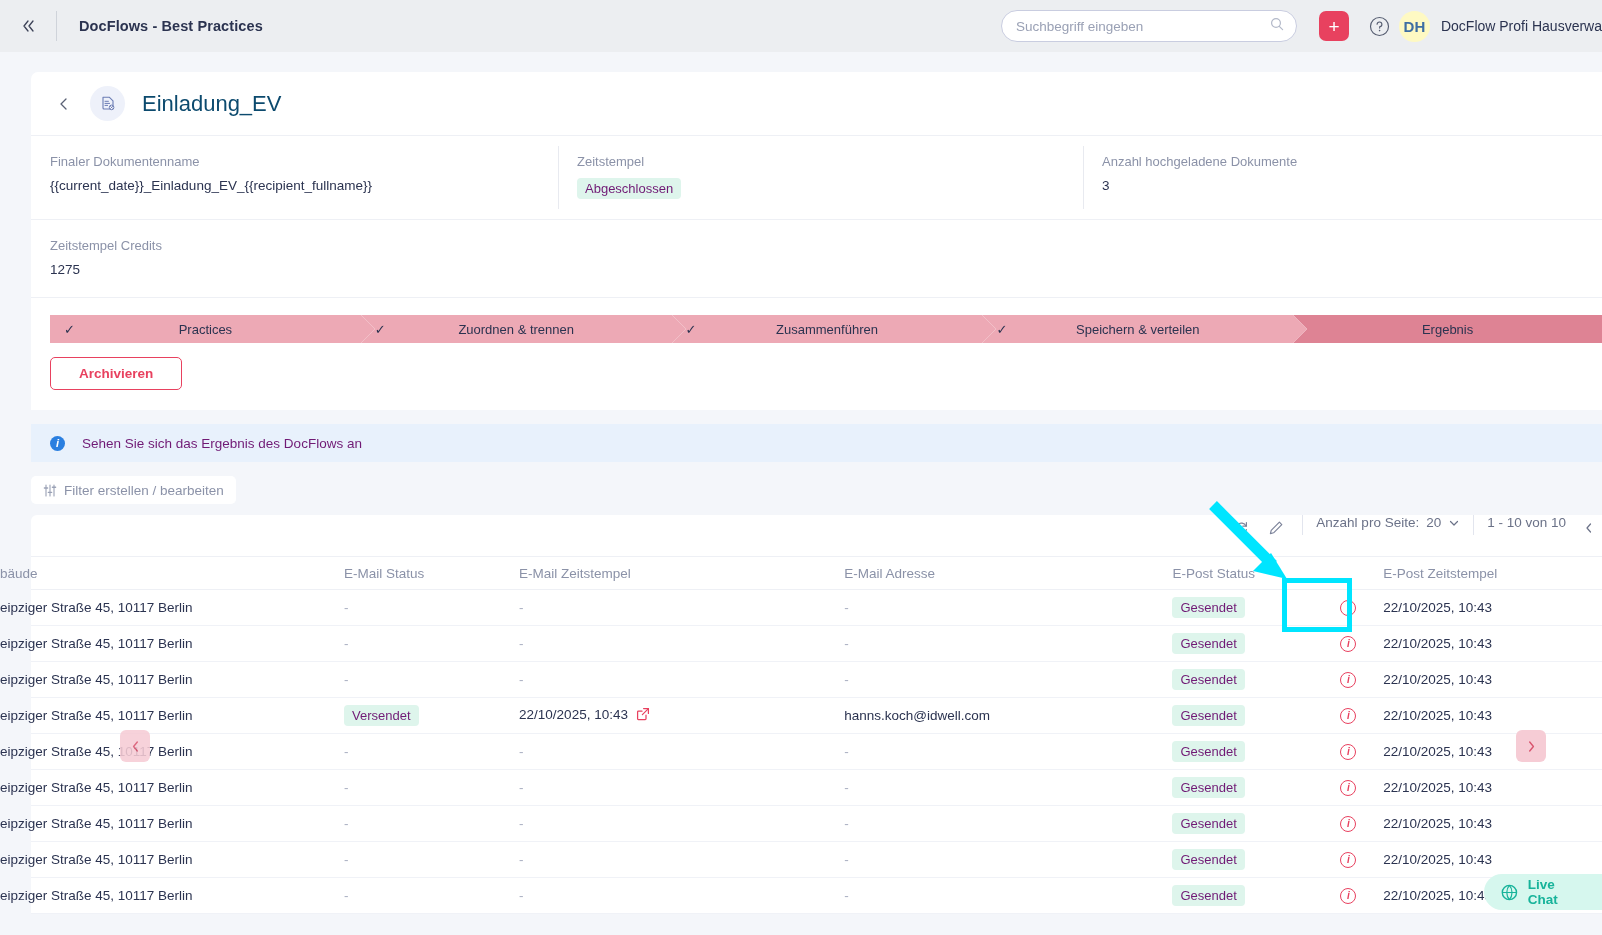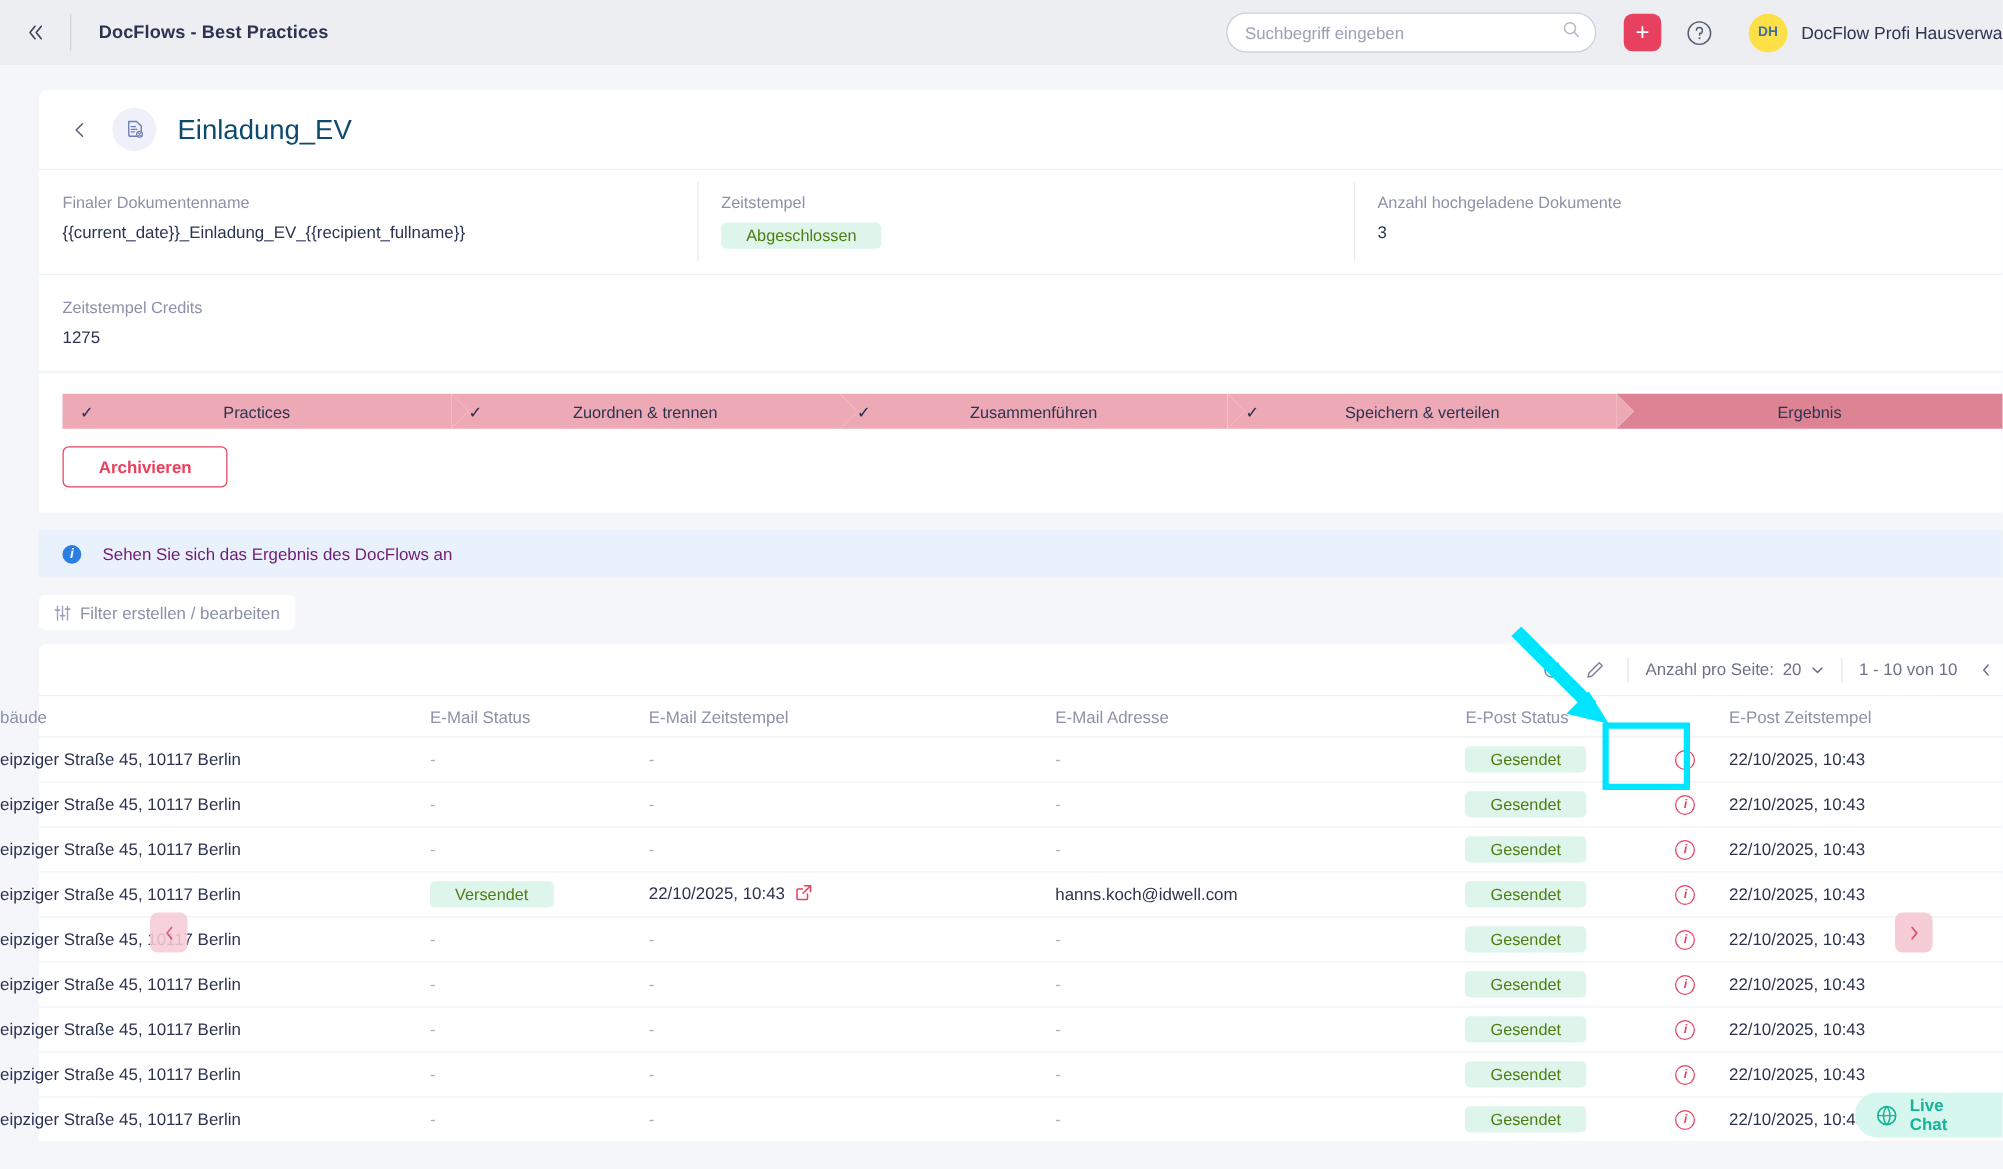"DH" .avatar { background: #fde047 -> #fef9c3; font-size: 11px -> 15px; margin-left: 28px -> 8px }
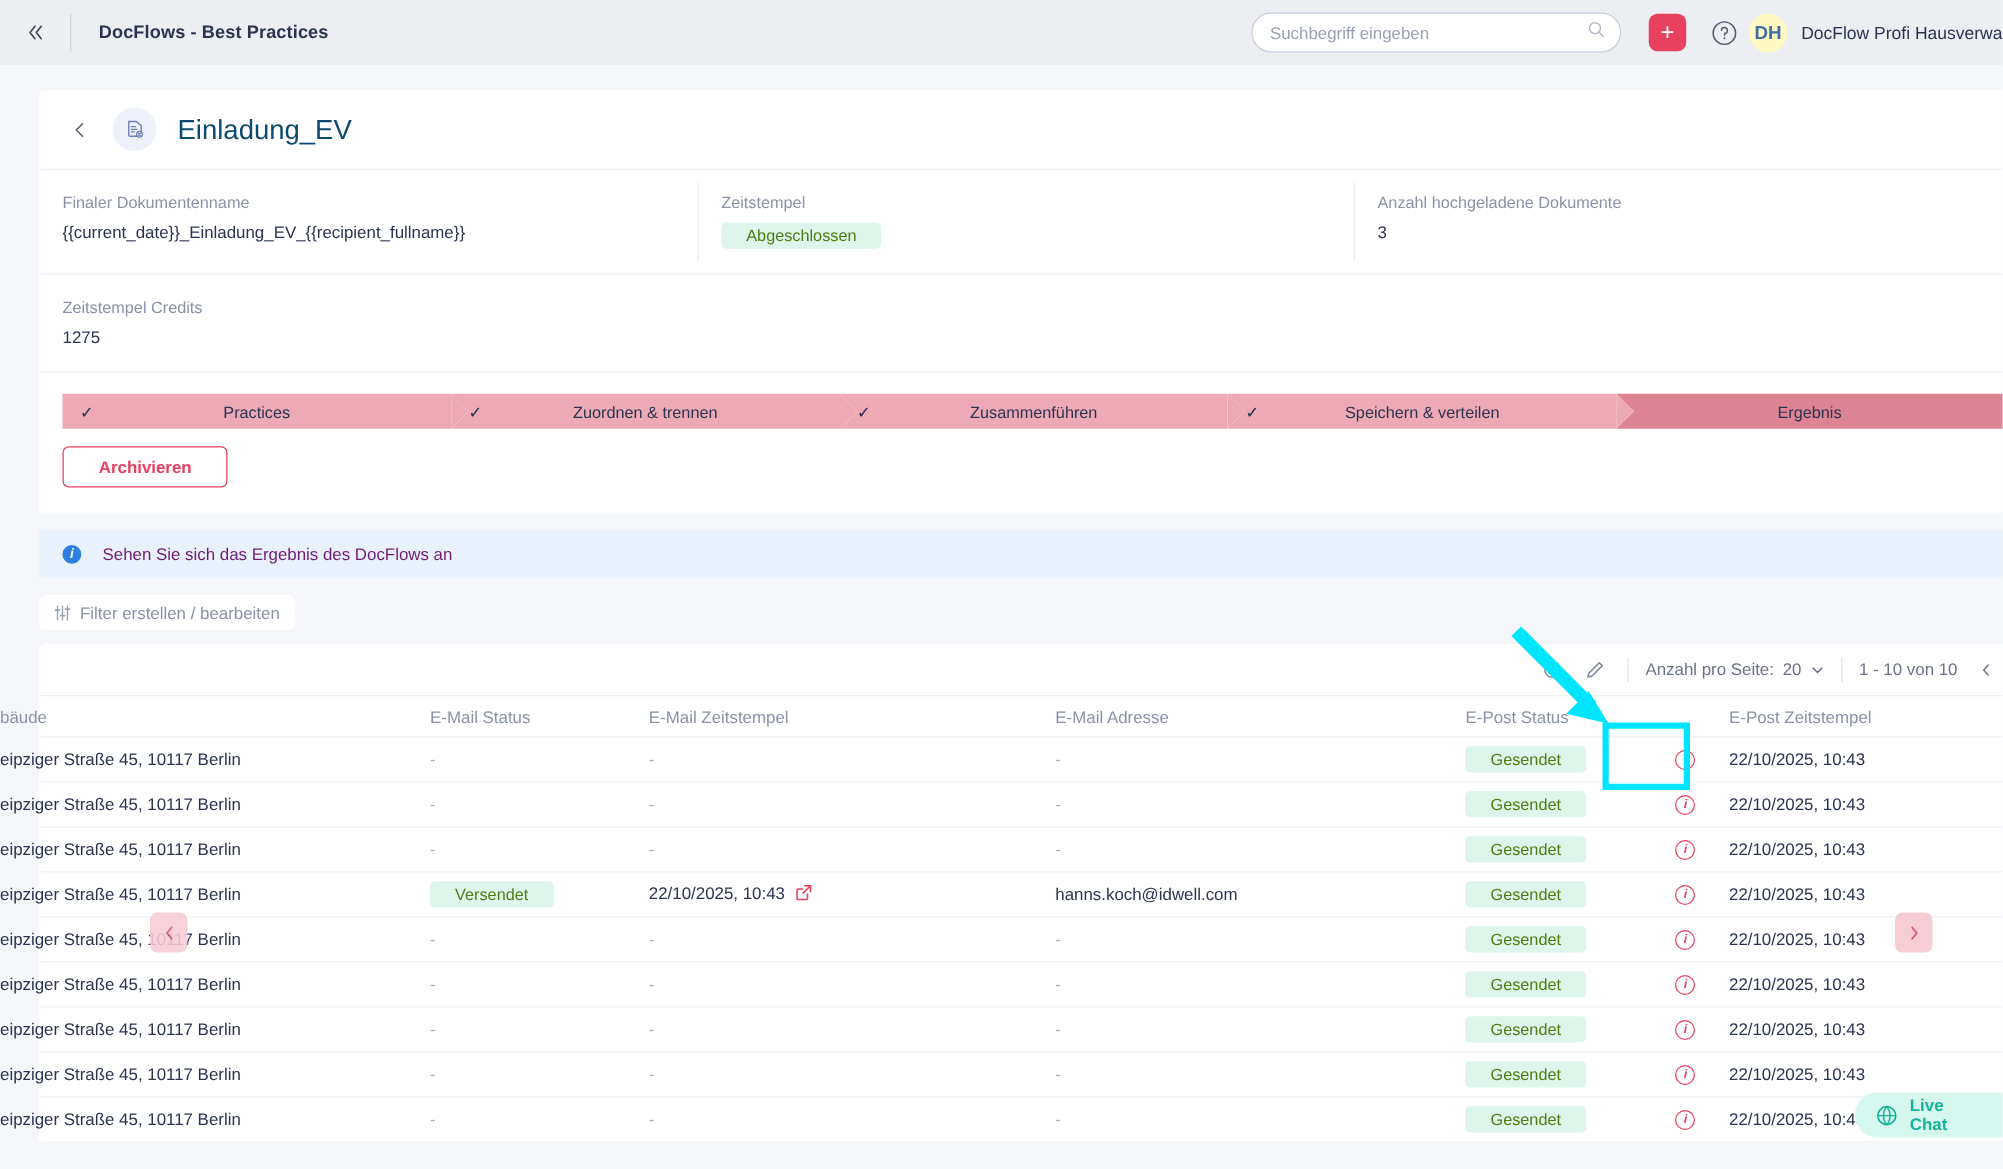"Abgeschlossen" .chip-green { color: #4d7c0f -> #701a75; padding: 3px 20px -> 3px 8px }
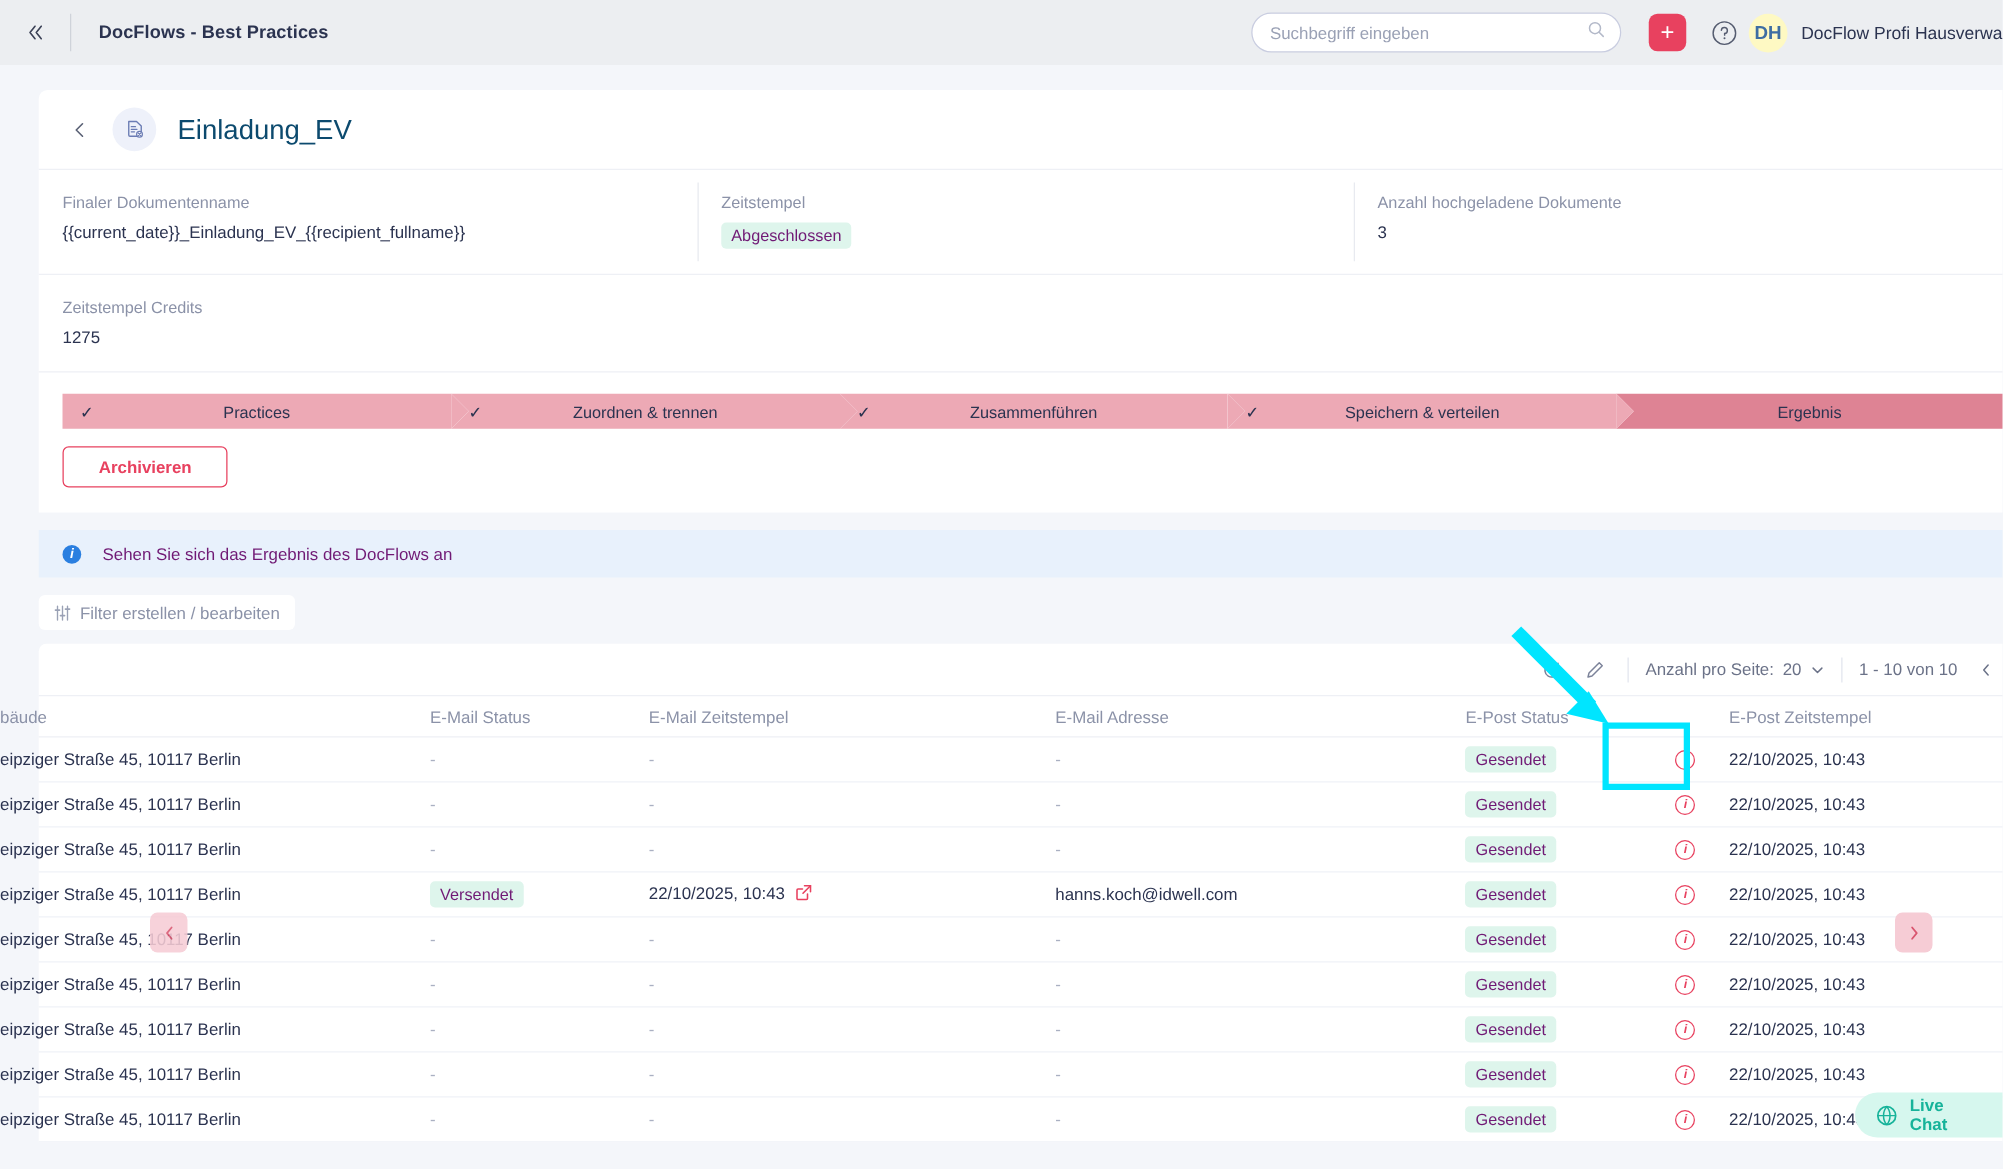"Anzahl pro Seite:" .table-toolbar { align-items: center -> flex-start }
